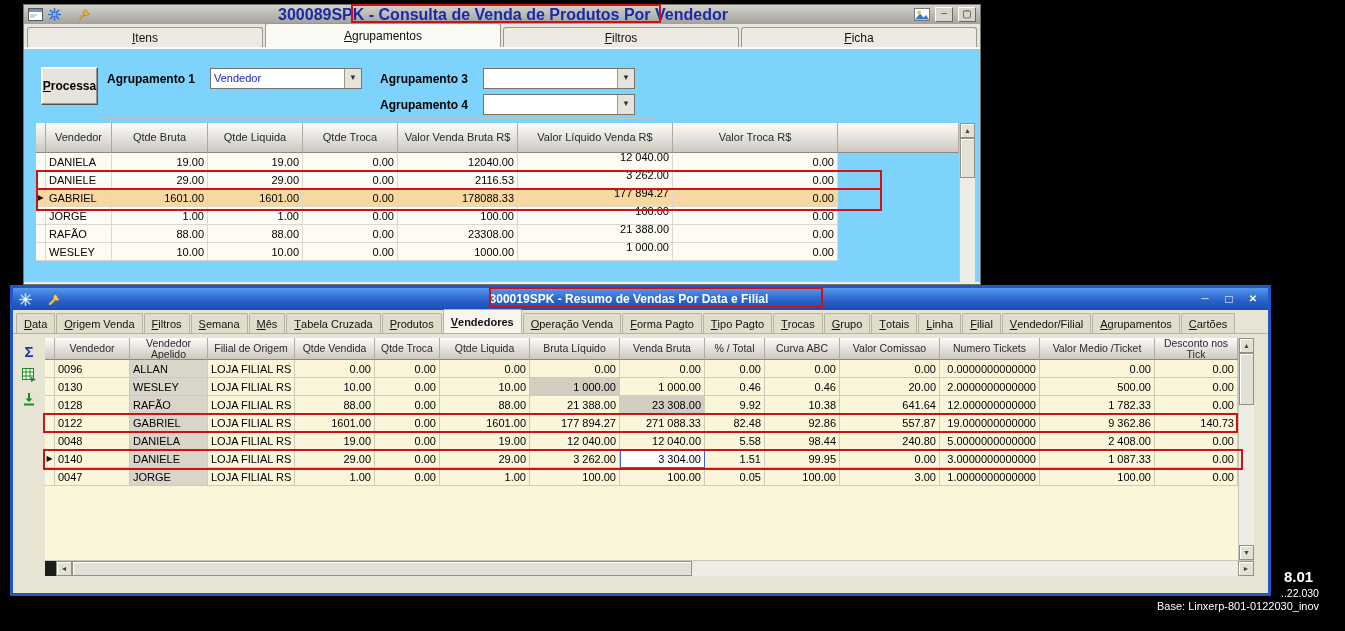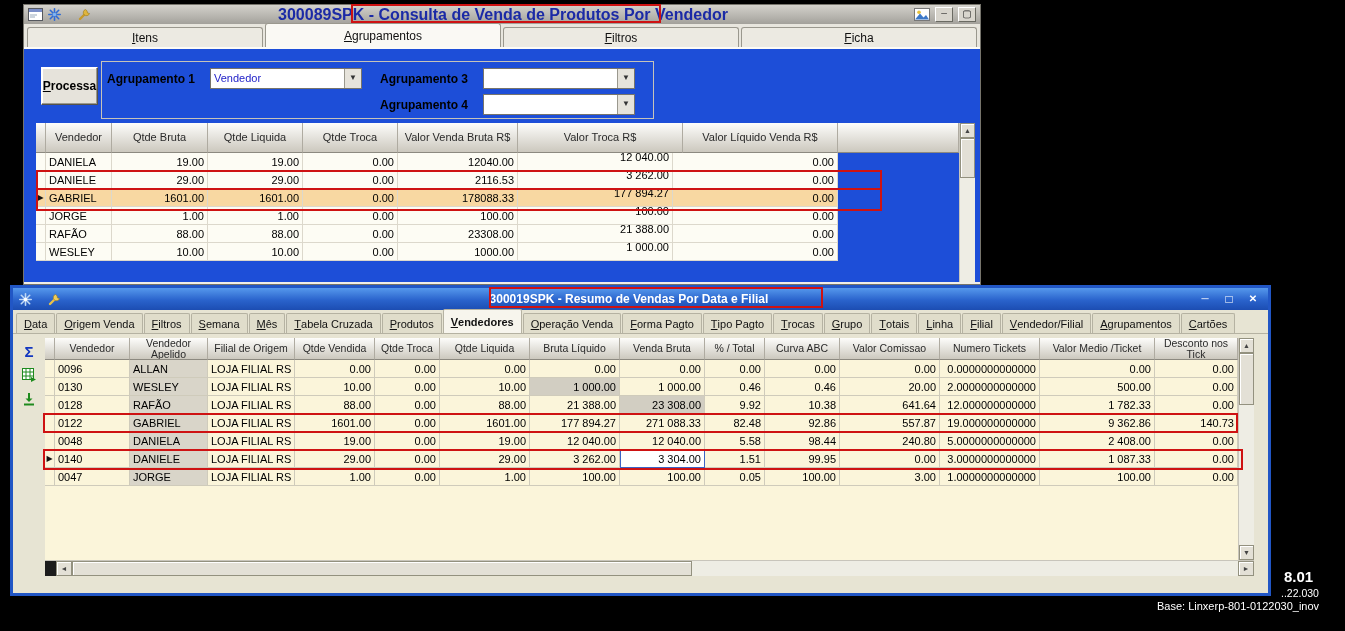"Processa" .w1-body { background: #1d4ed8 -> #7dd3fc }
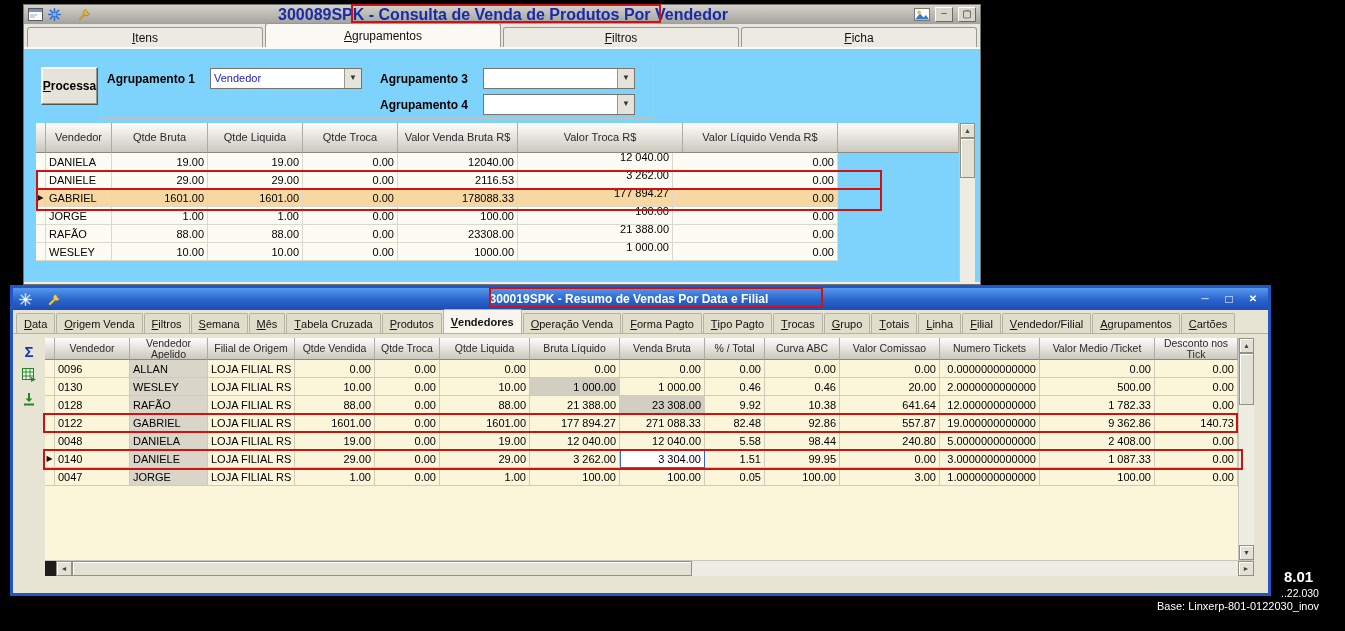"Valor Troca R$" div.grid-hcell { order: before "Valor Líquido Venda R$" -> after "Valor Líquido Venda R$" }
